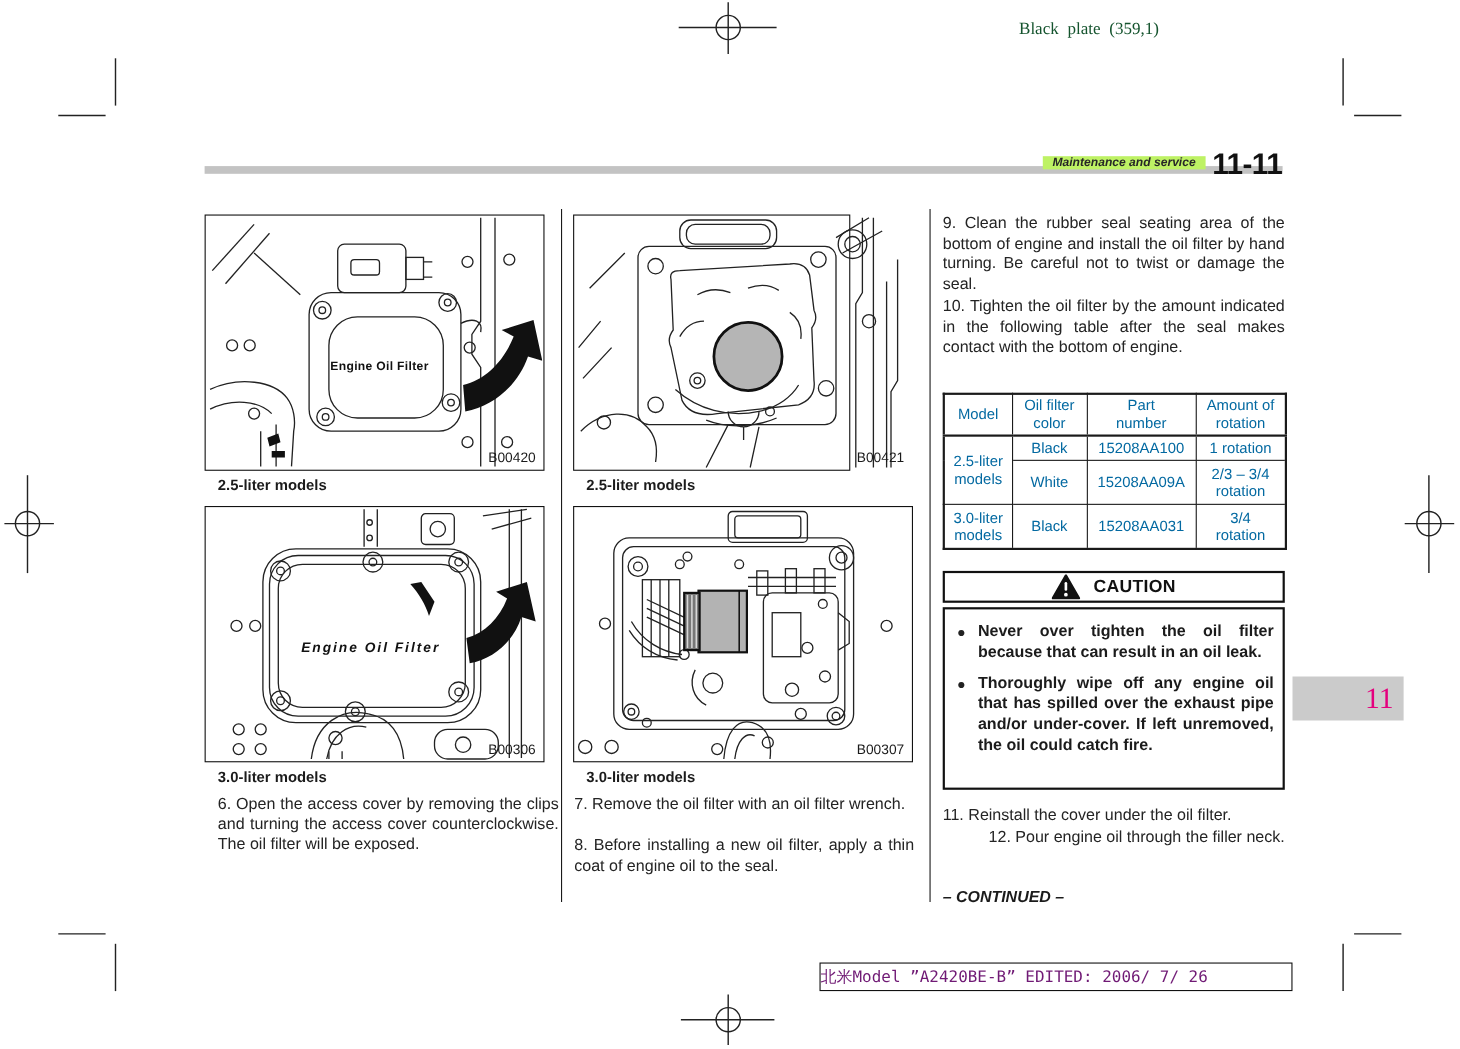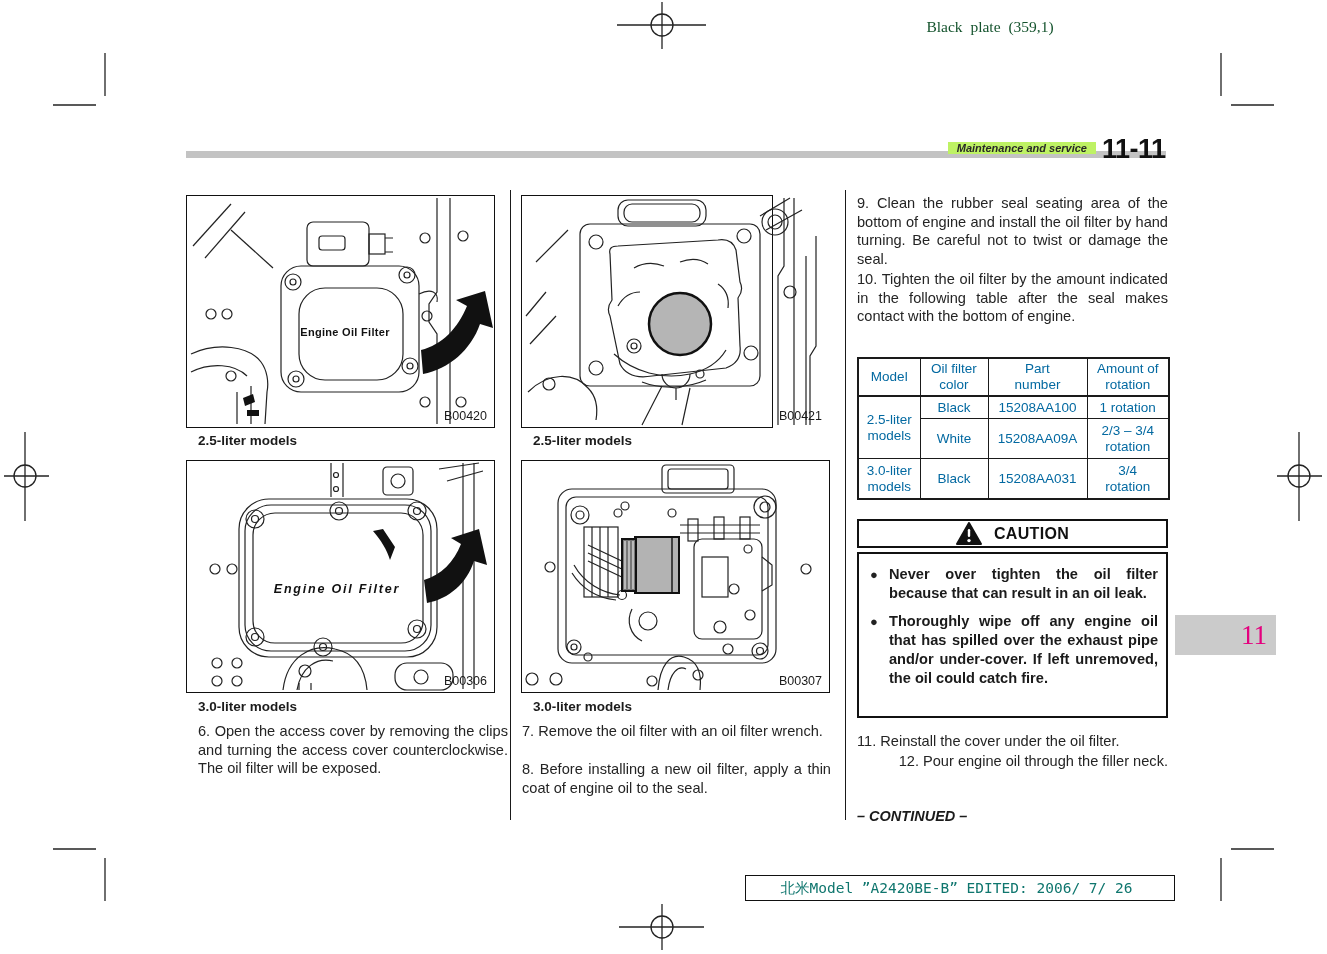"北米Model ”A2420BE-B” EDITED: 2006/ 7/" .footer-box { color: #0f766e -> #701a75; justify-content: center -> flex-start }
